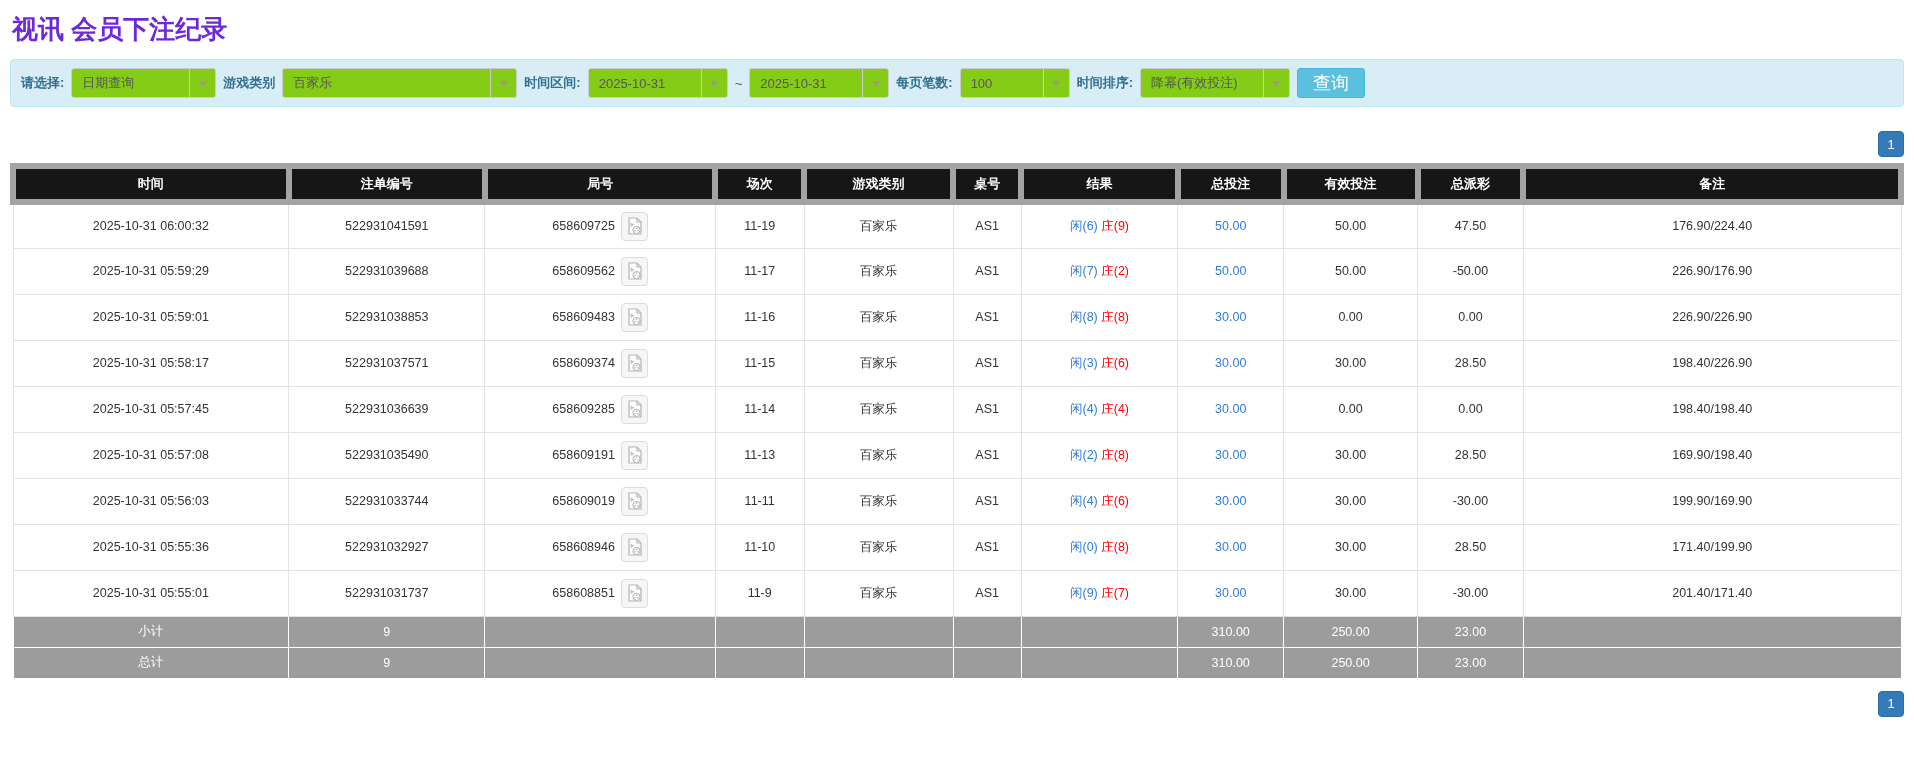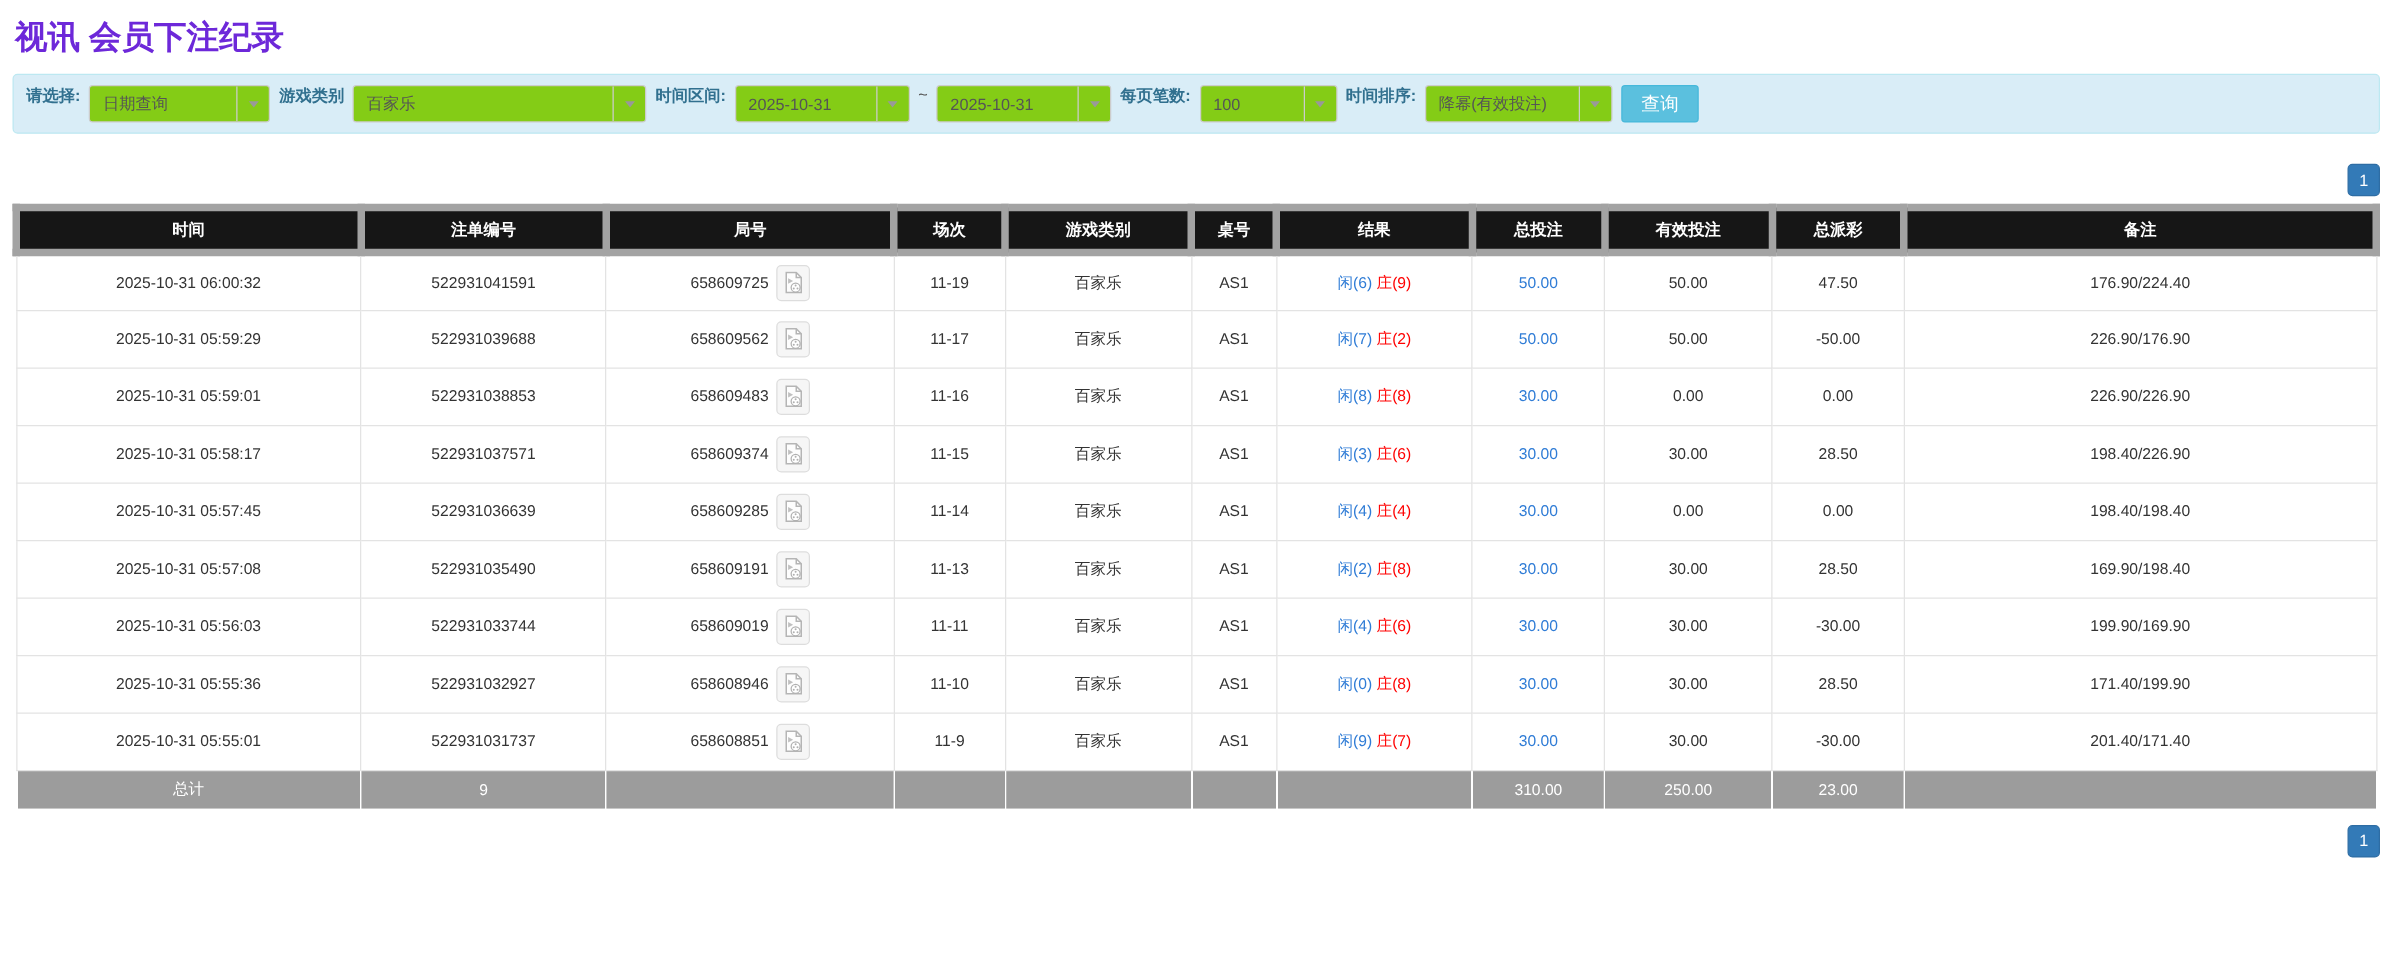"请选择:" .filter-bar { align-items: flex-start -> center }
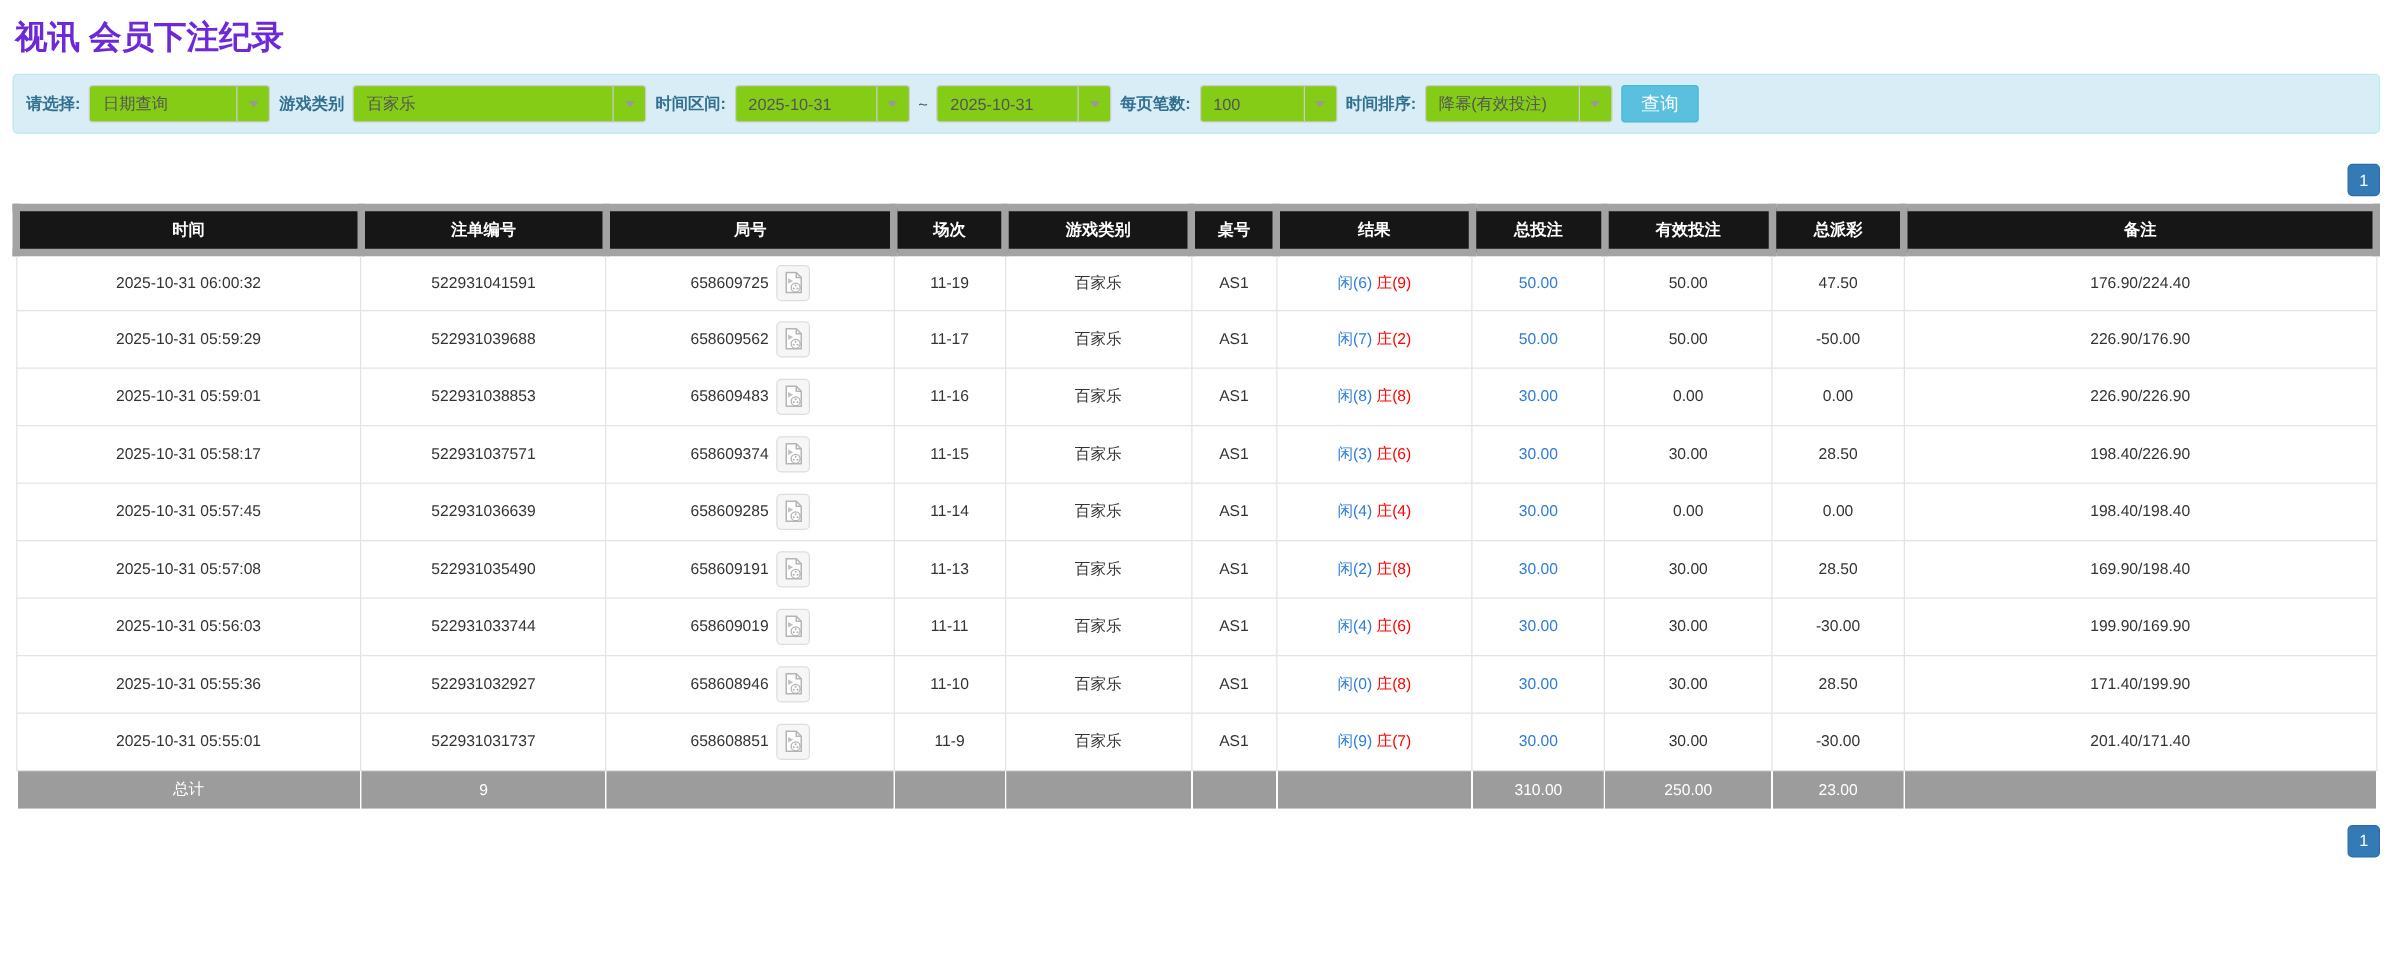"查询" .search-btn { font-size: 15px -> 18px }
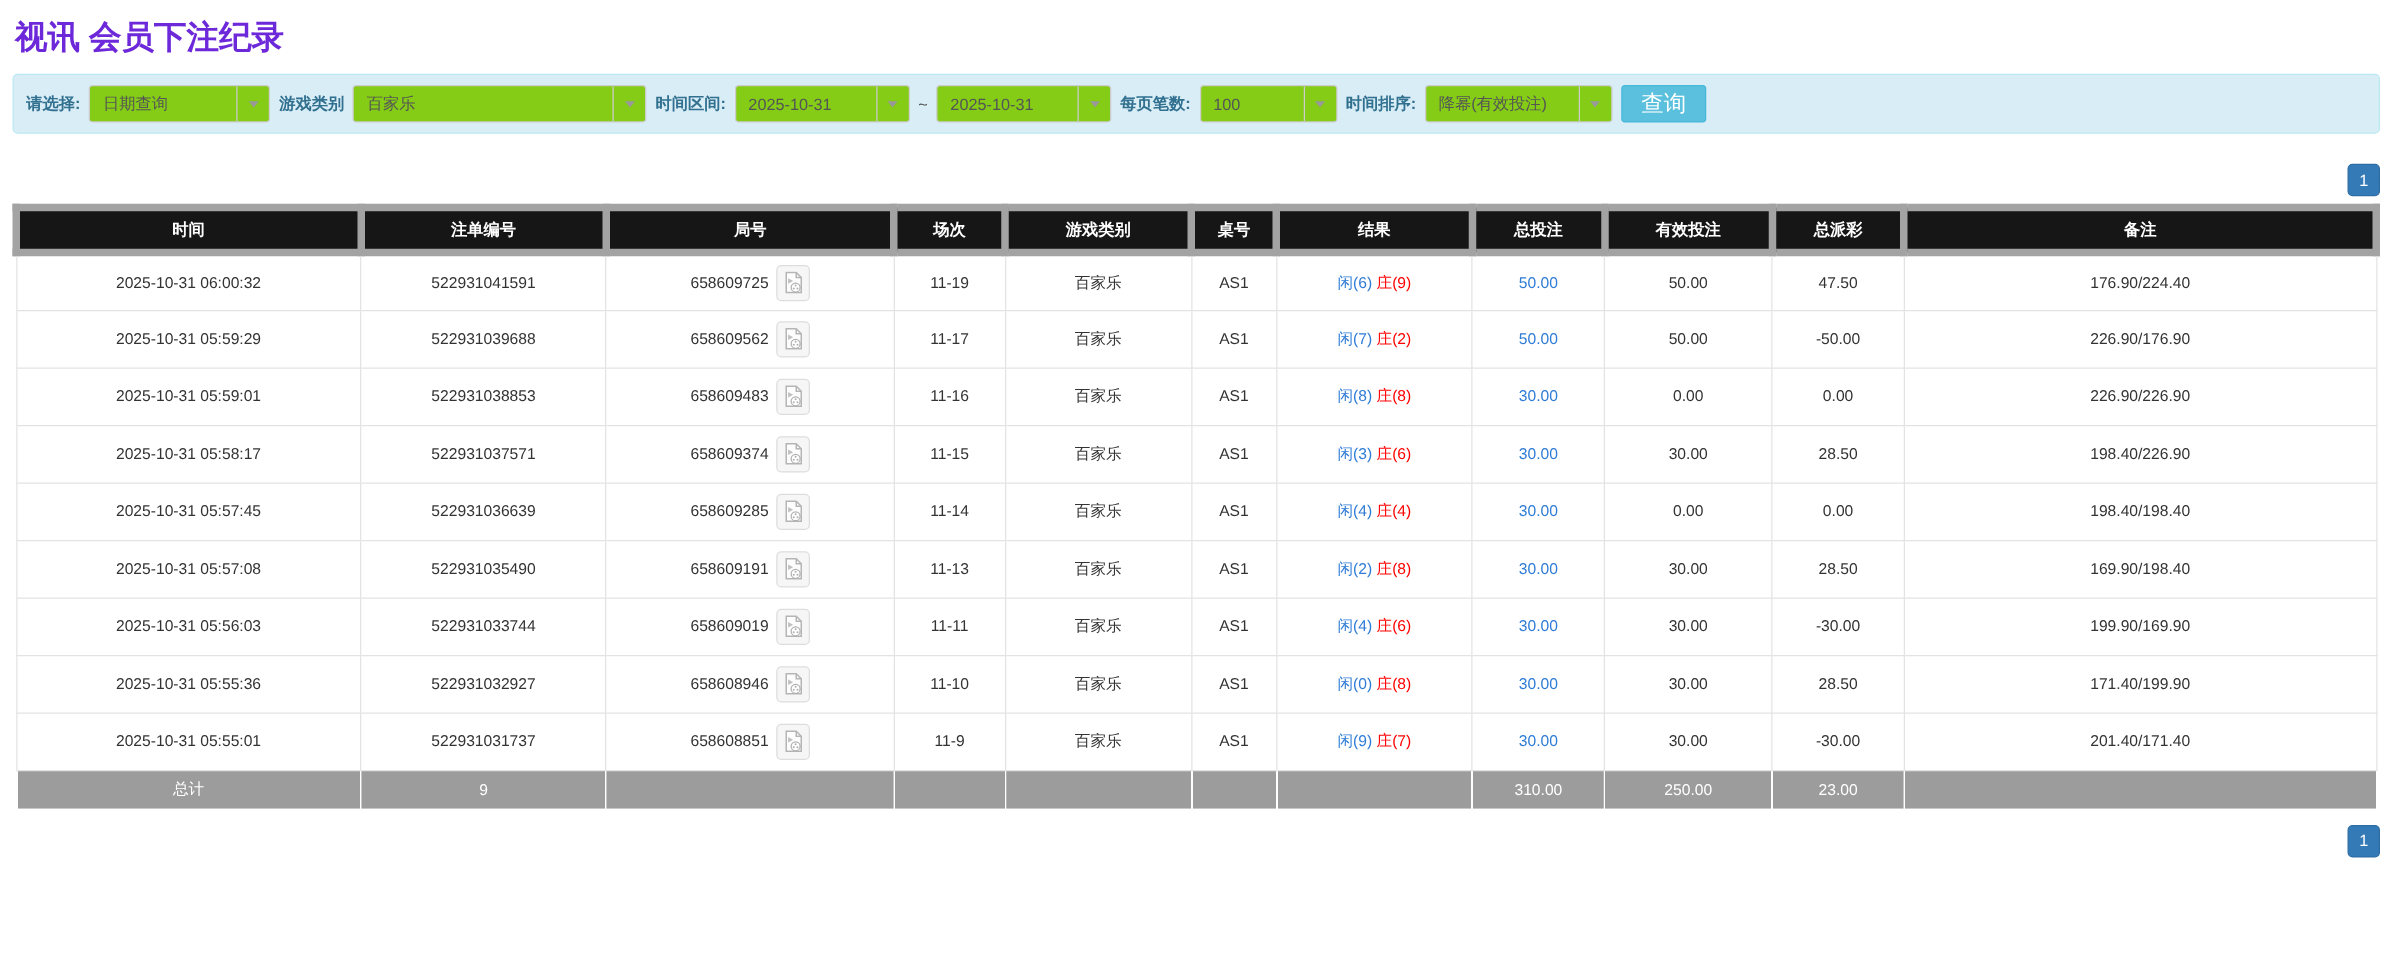"小计" tr.summary { html: none -> <tr> <td>小计</td> <td>9</td> <td></td> <td></td> <td></td> <td></td> <td></td> <td>310.00</td> <td>250.00</td> <td>23.00</td> <td></td> </tr> }
